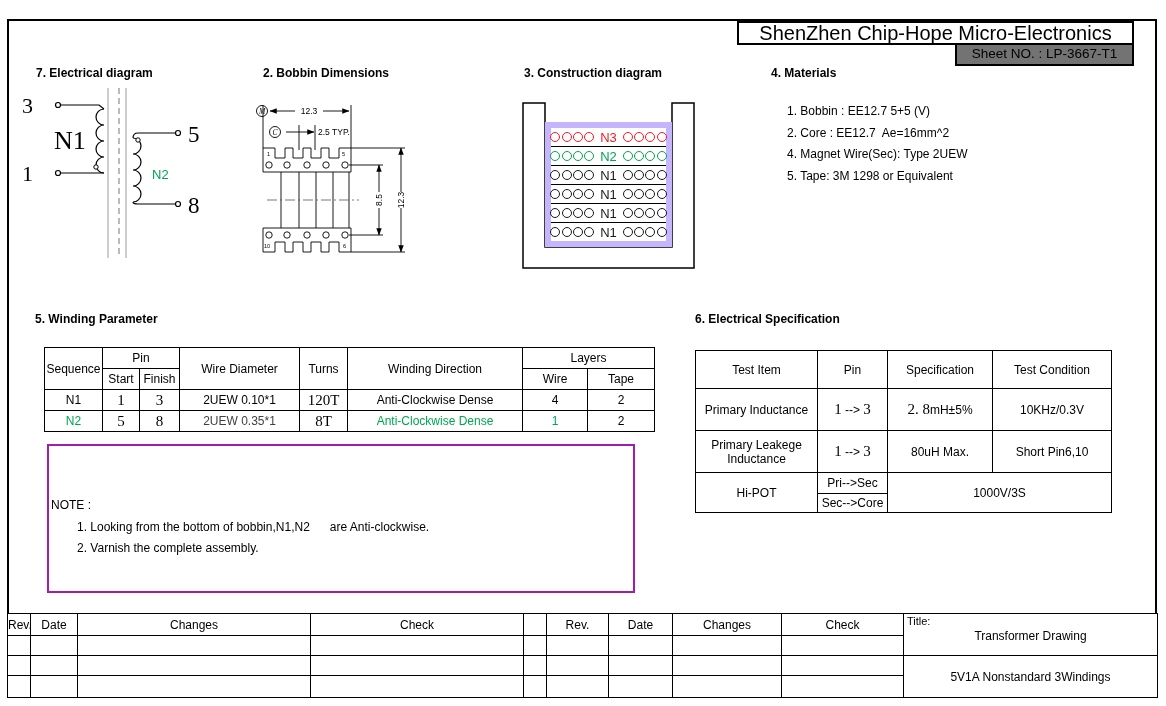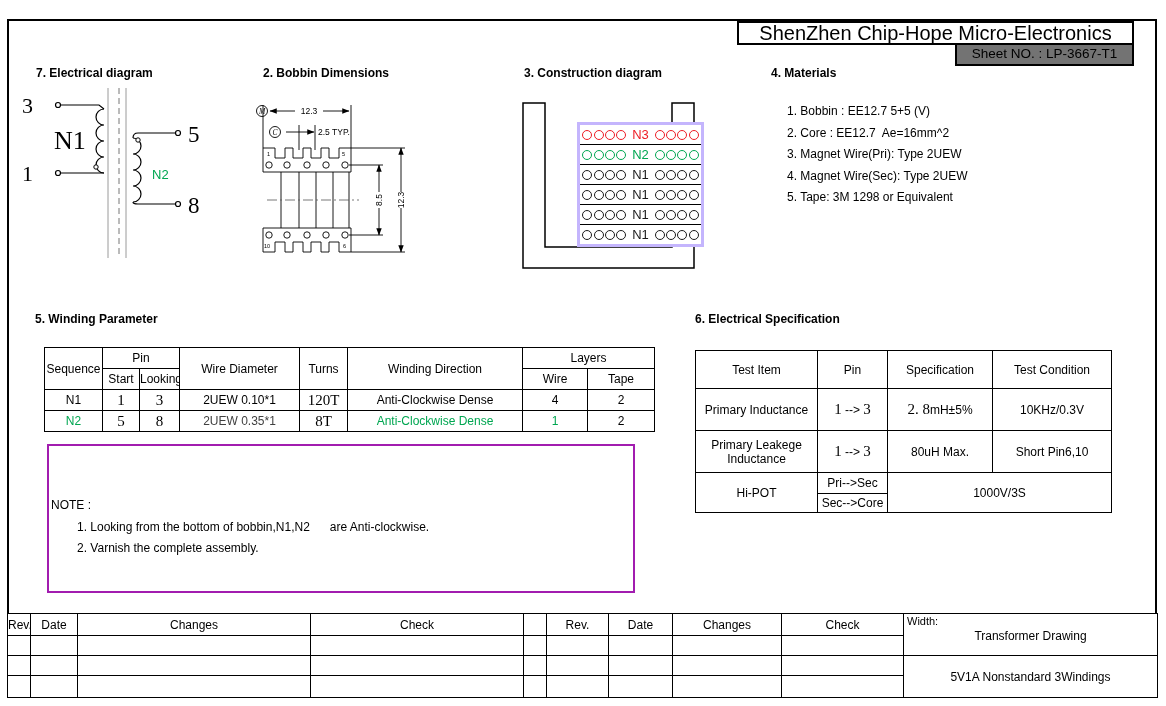"N3" .c-stack { border: 3px solid #c4b5fd -> 6px solid #c4b5fd; margin-left: 32px -> none }
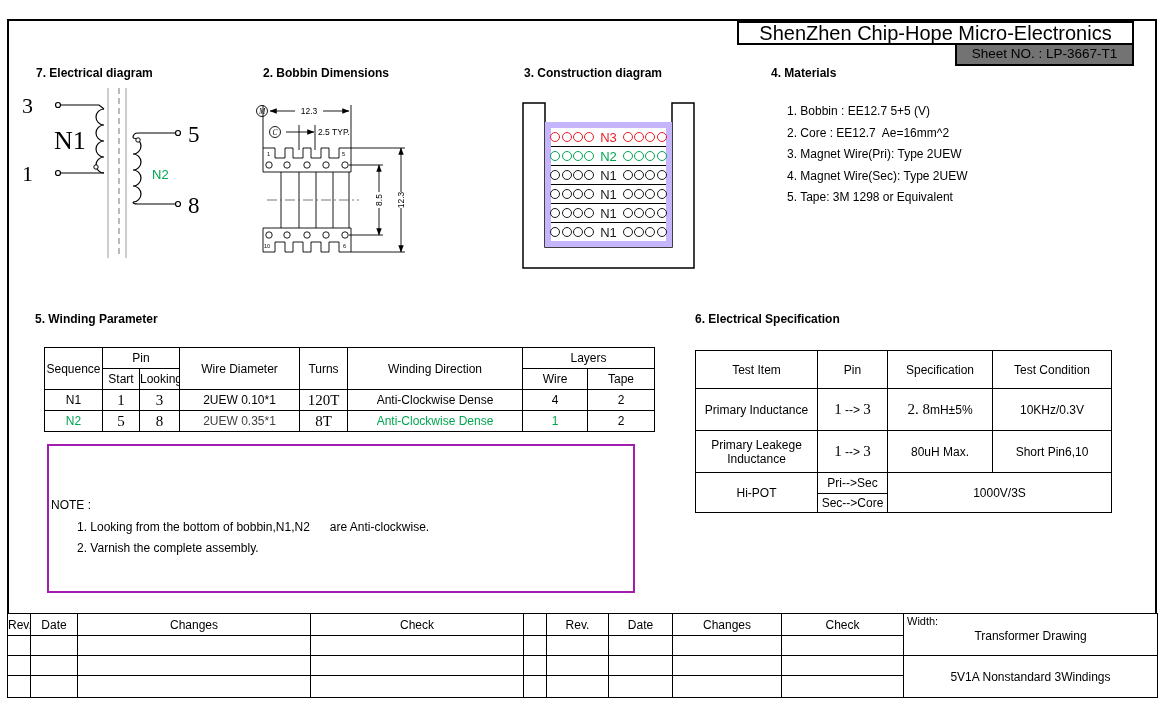"3. Magnet Wire(Pri): Type 2UEW" div { html: <div>3. Magnet Wire(Pri): Type 2UEW</div> -> none }
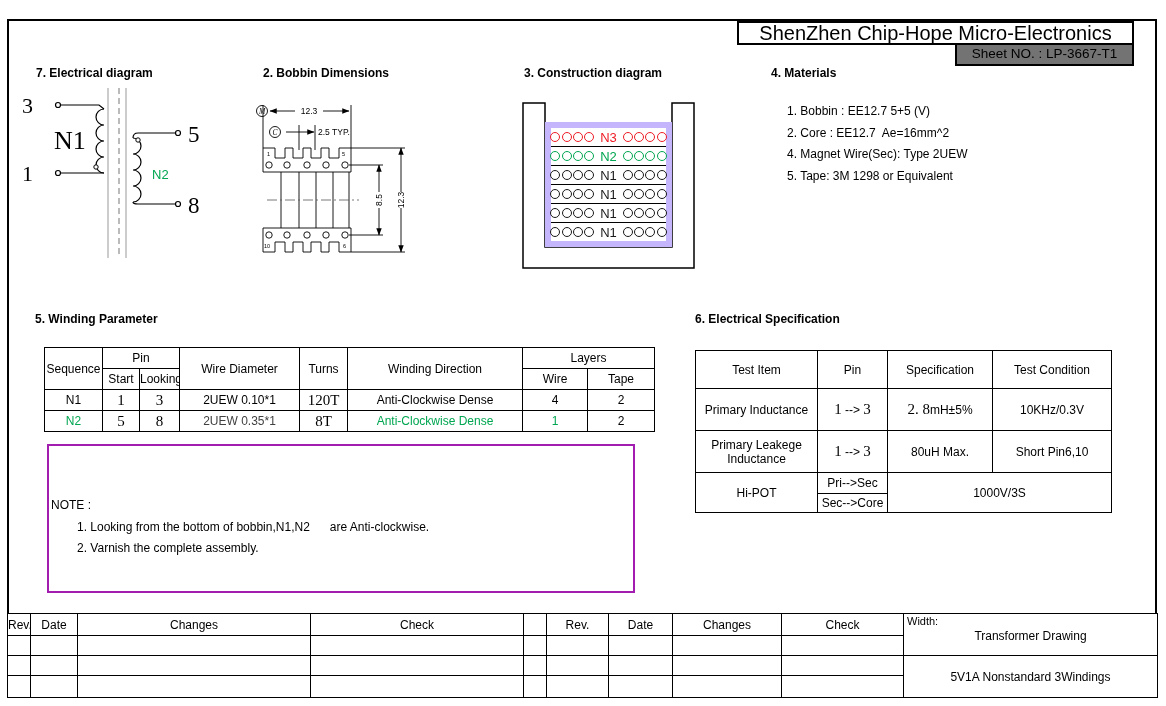"Looking" th { text: Looking -> Finish }
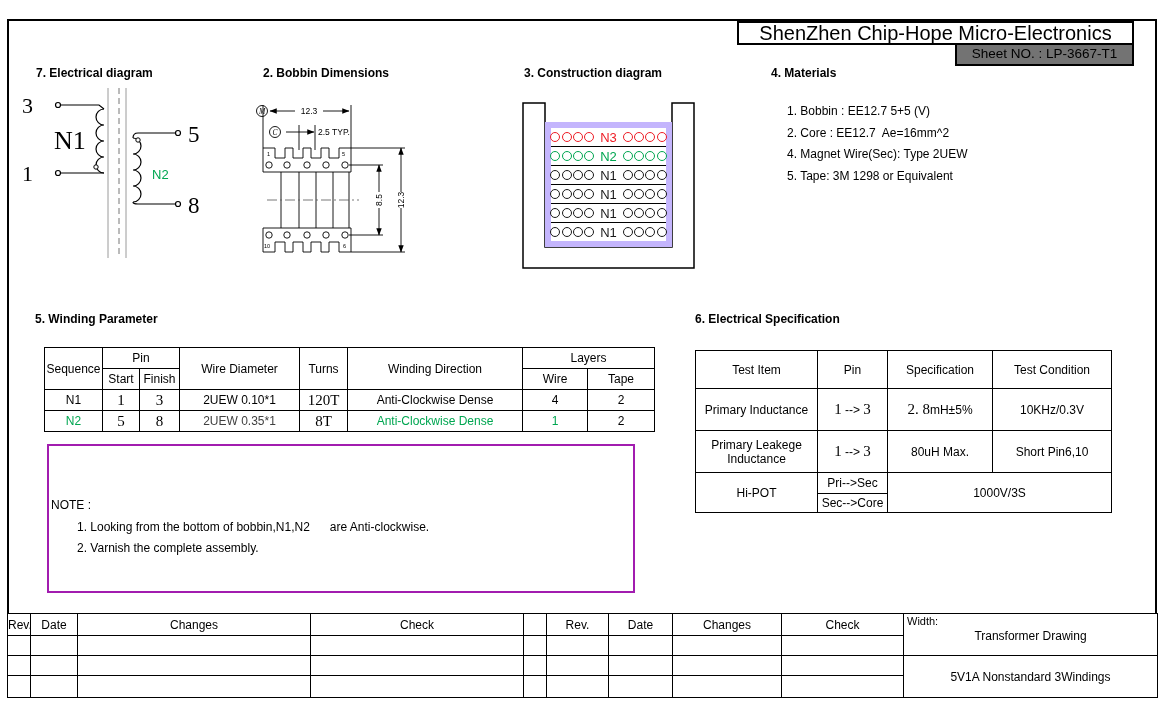"Width:" span.tb-label { text: Width -> Title }
